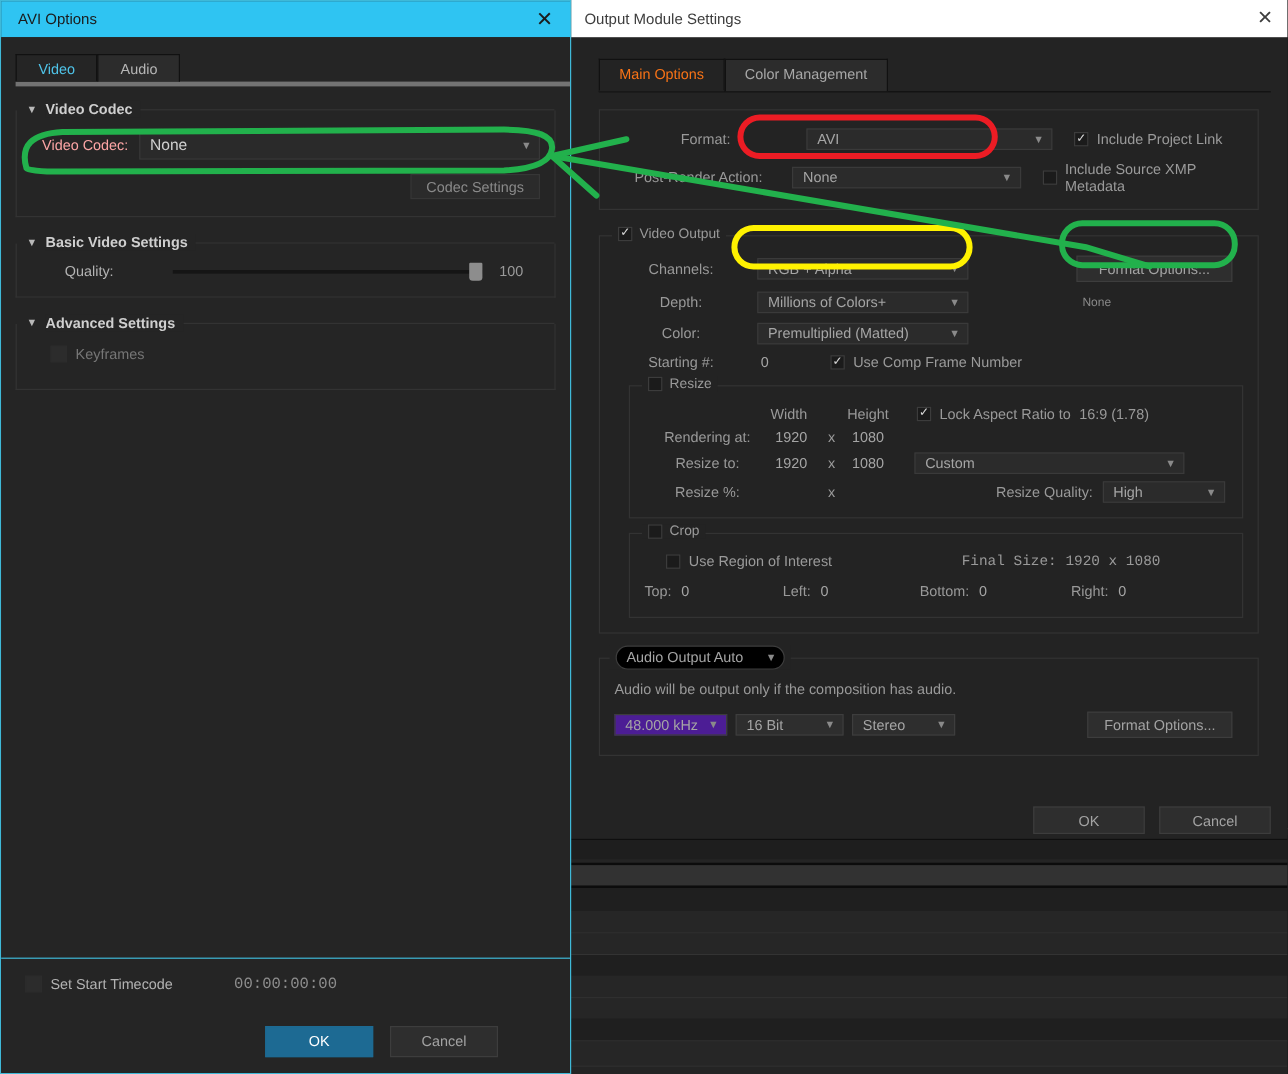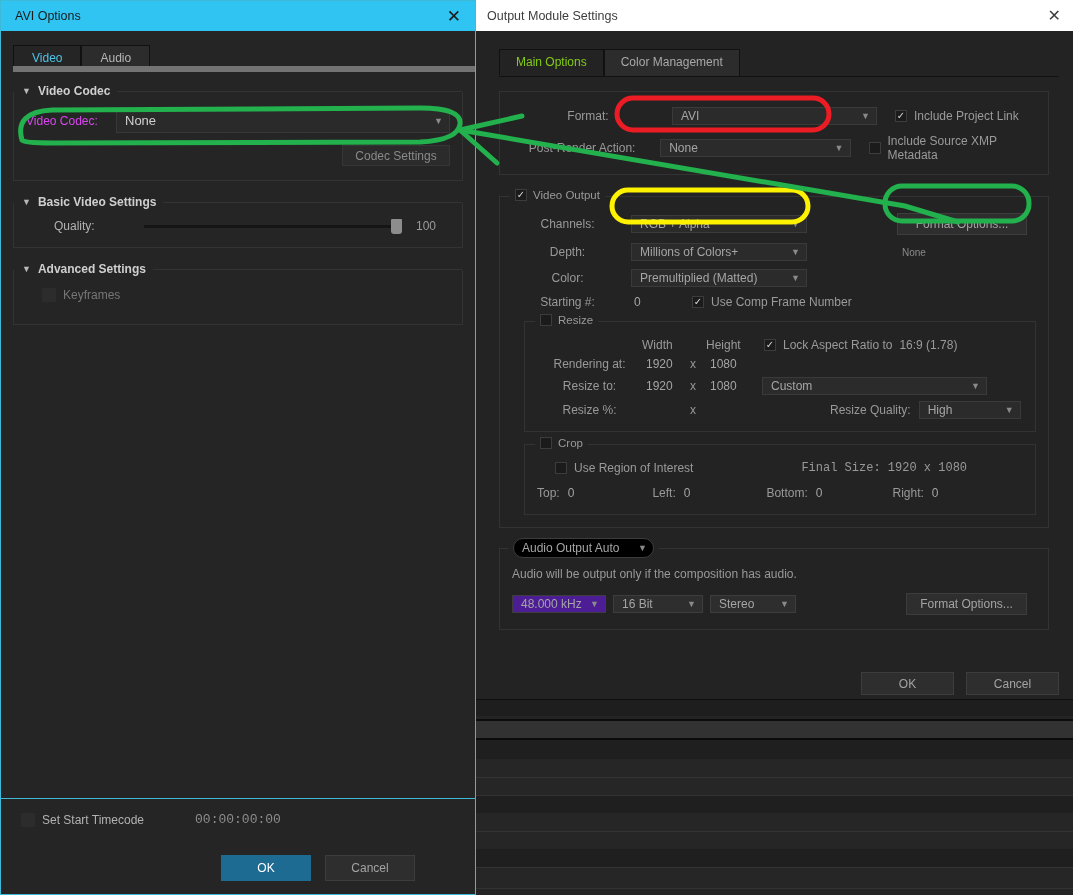"Video" .avi-tabs { border-bottom: 6px solid #737373 -> 4px solid #737373 }
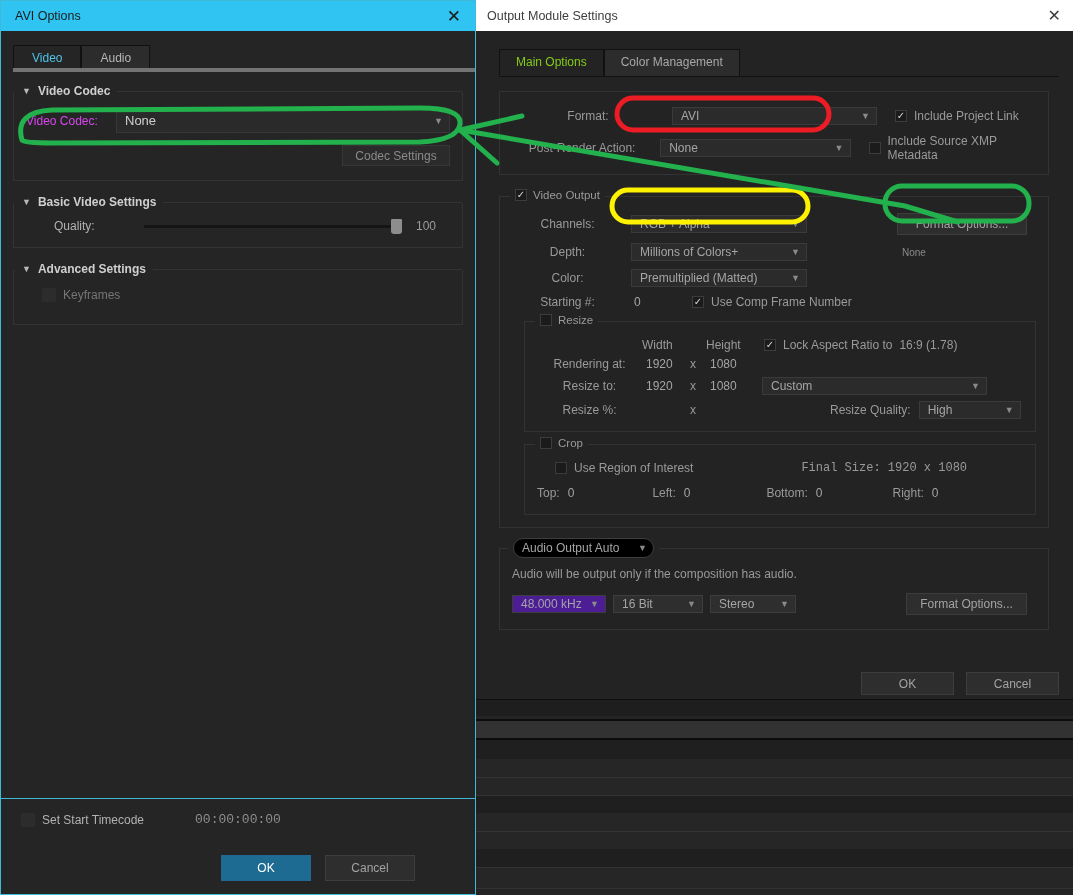"Main Options" .tab.active { color: #84cc16 -> #f97316 }
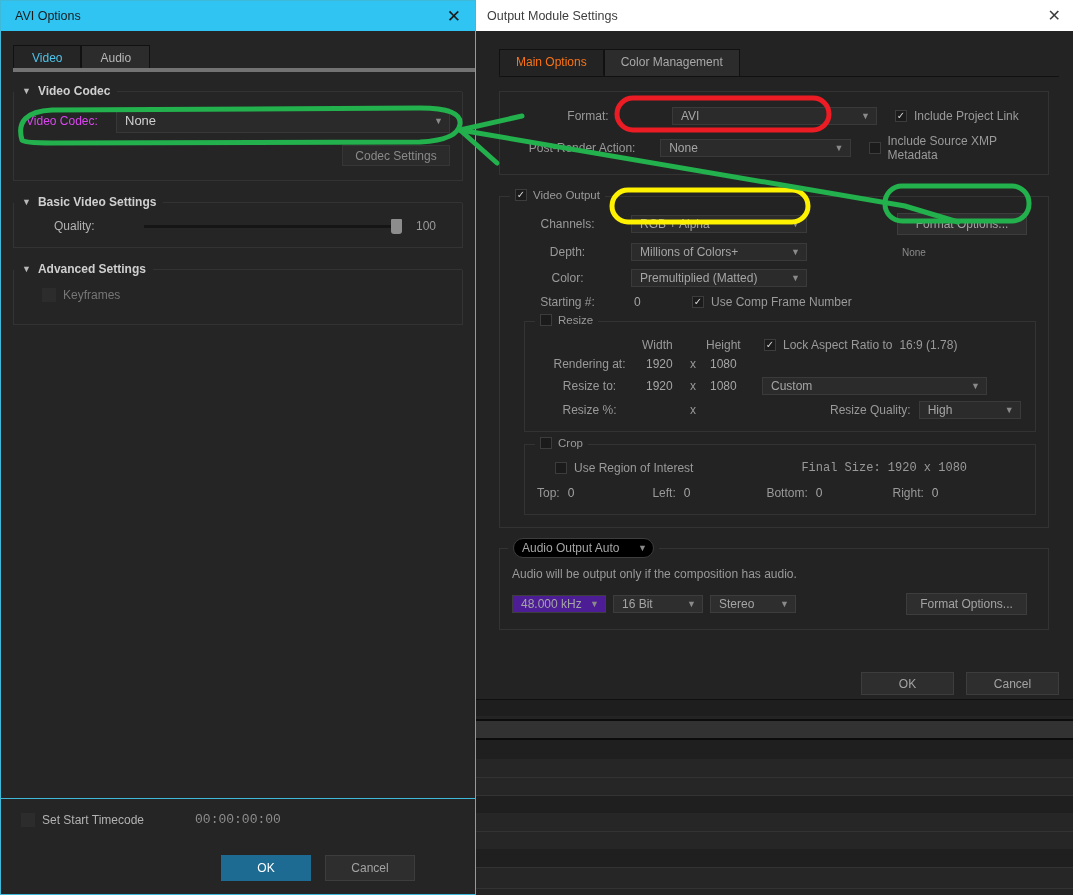"Video Codec:" span.lbl { color: #d946ef -> #fca5a5; text-align: left -> center }
